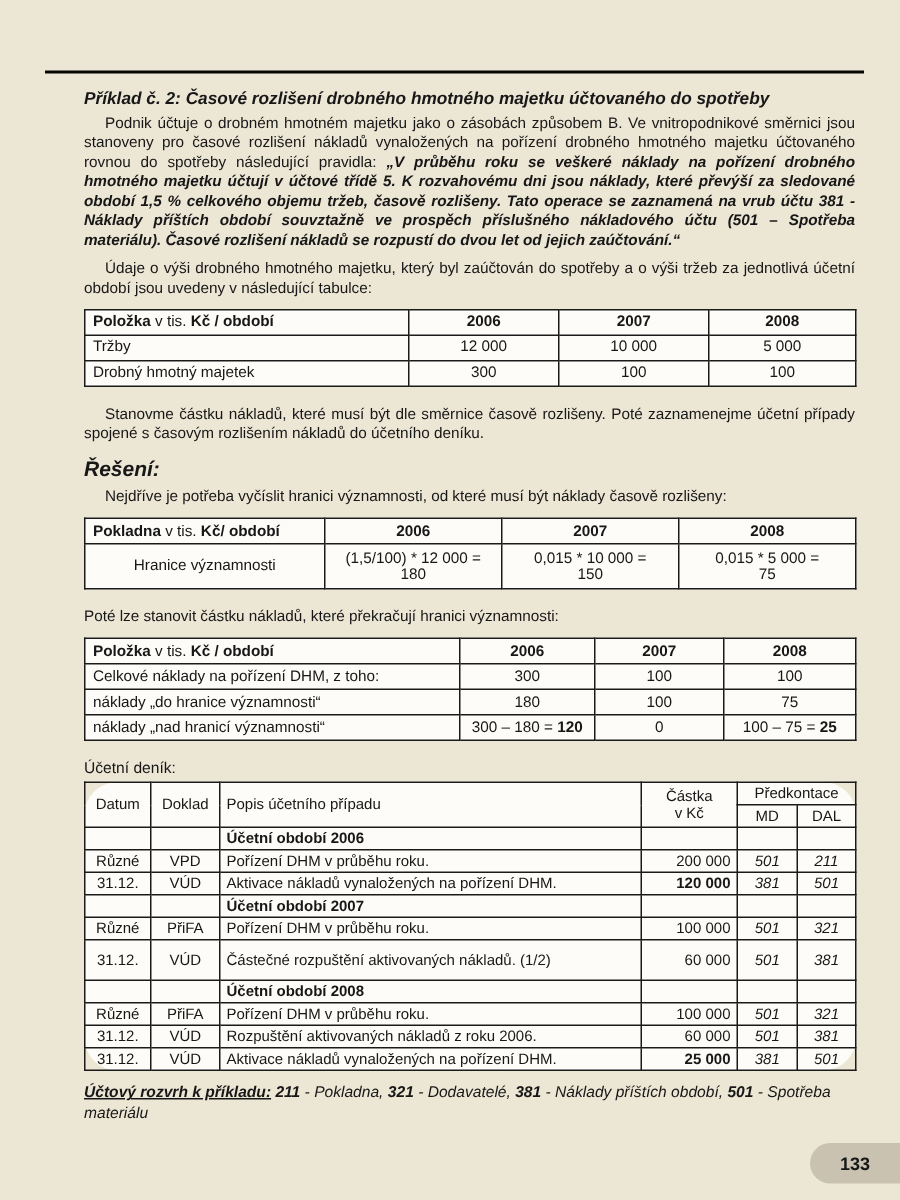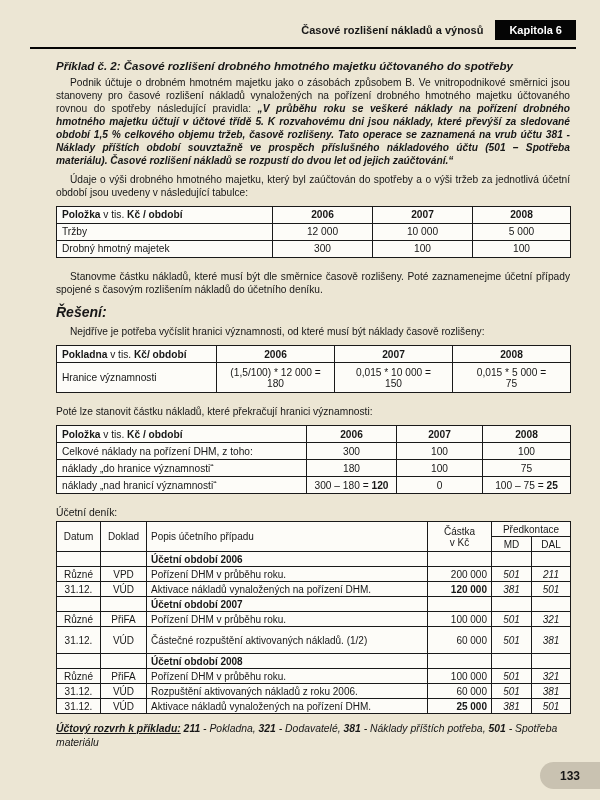"Časové rozlišení nákladů a výnosů" div.header { html: <div> <span>Časové rozlišení nákladů a výnosů</span> <span>Kapitola 6</span> </div> -> none }
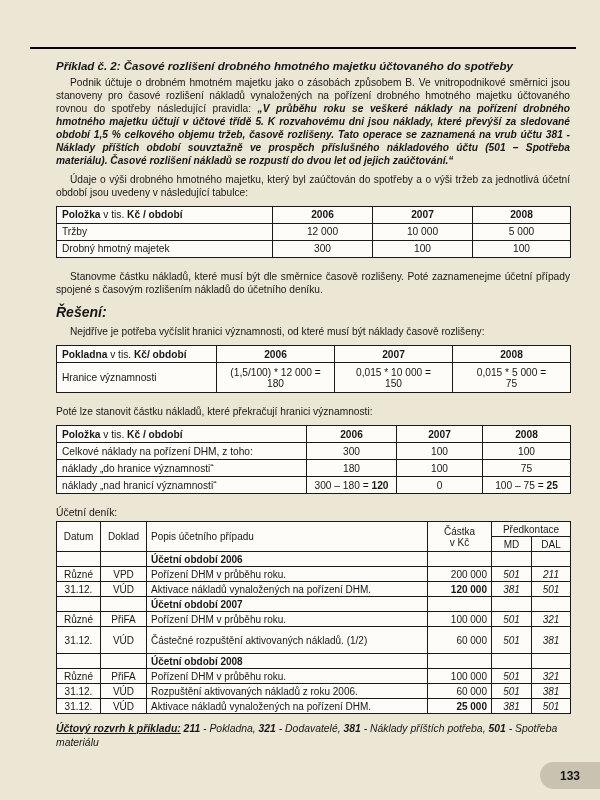"Hranice významnosti" .formula-row td { text-align: none -> center }
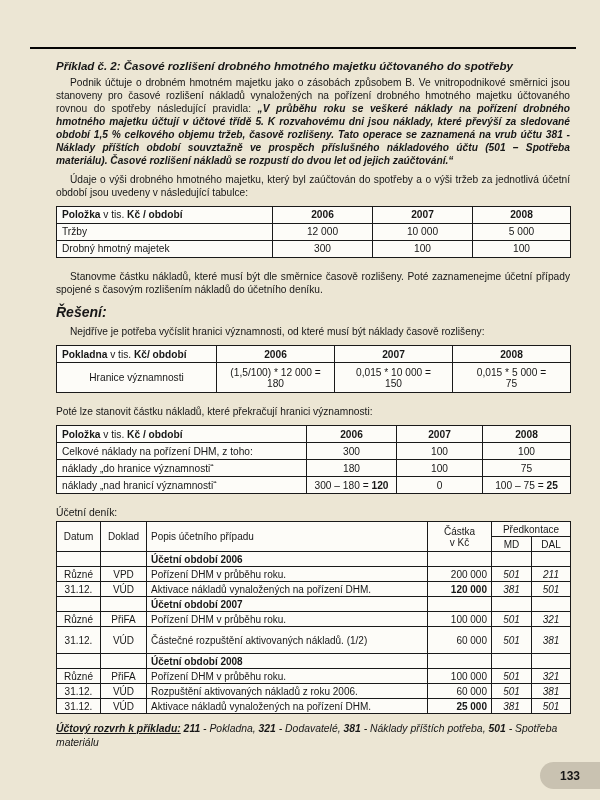"Datum" table.journal { border-radius: none -> 23px }
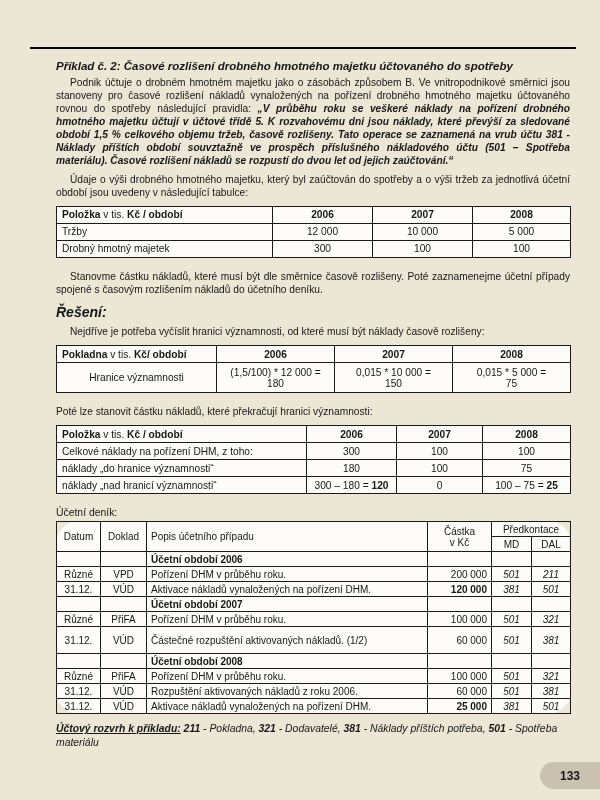"- Náklady příštích potřeba," span { text: potřeba -> období }
